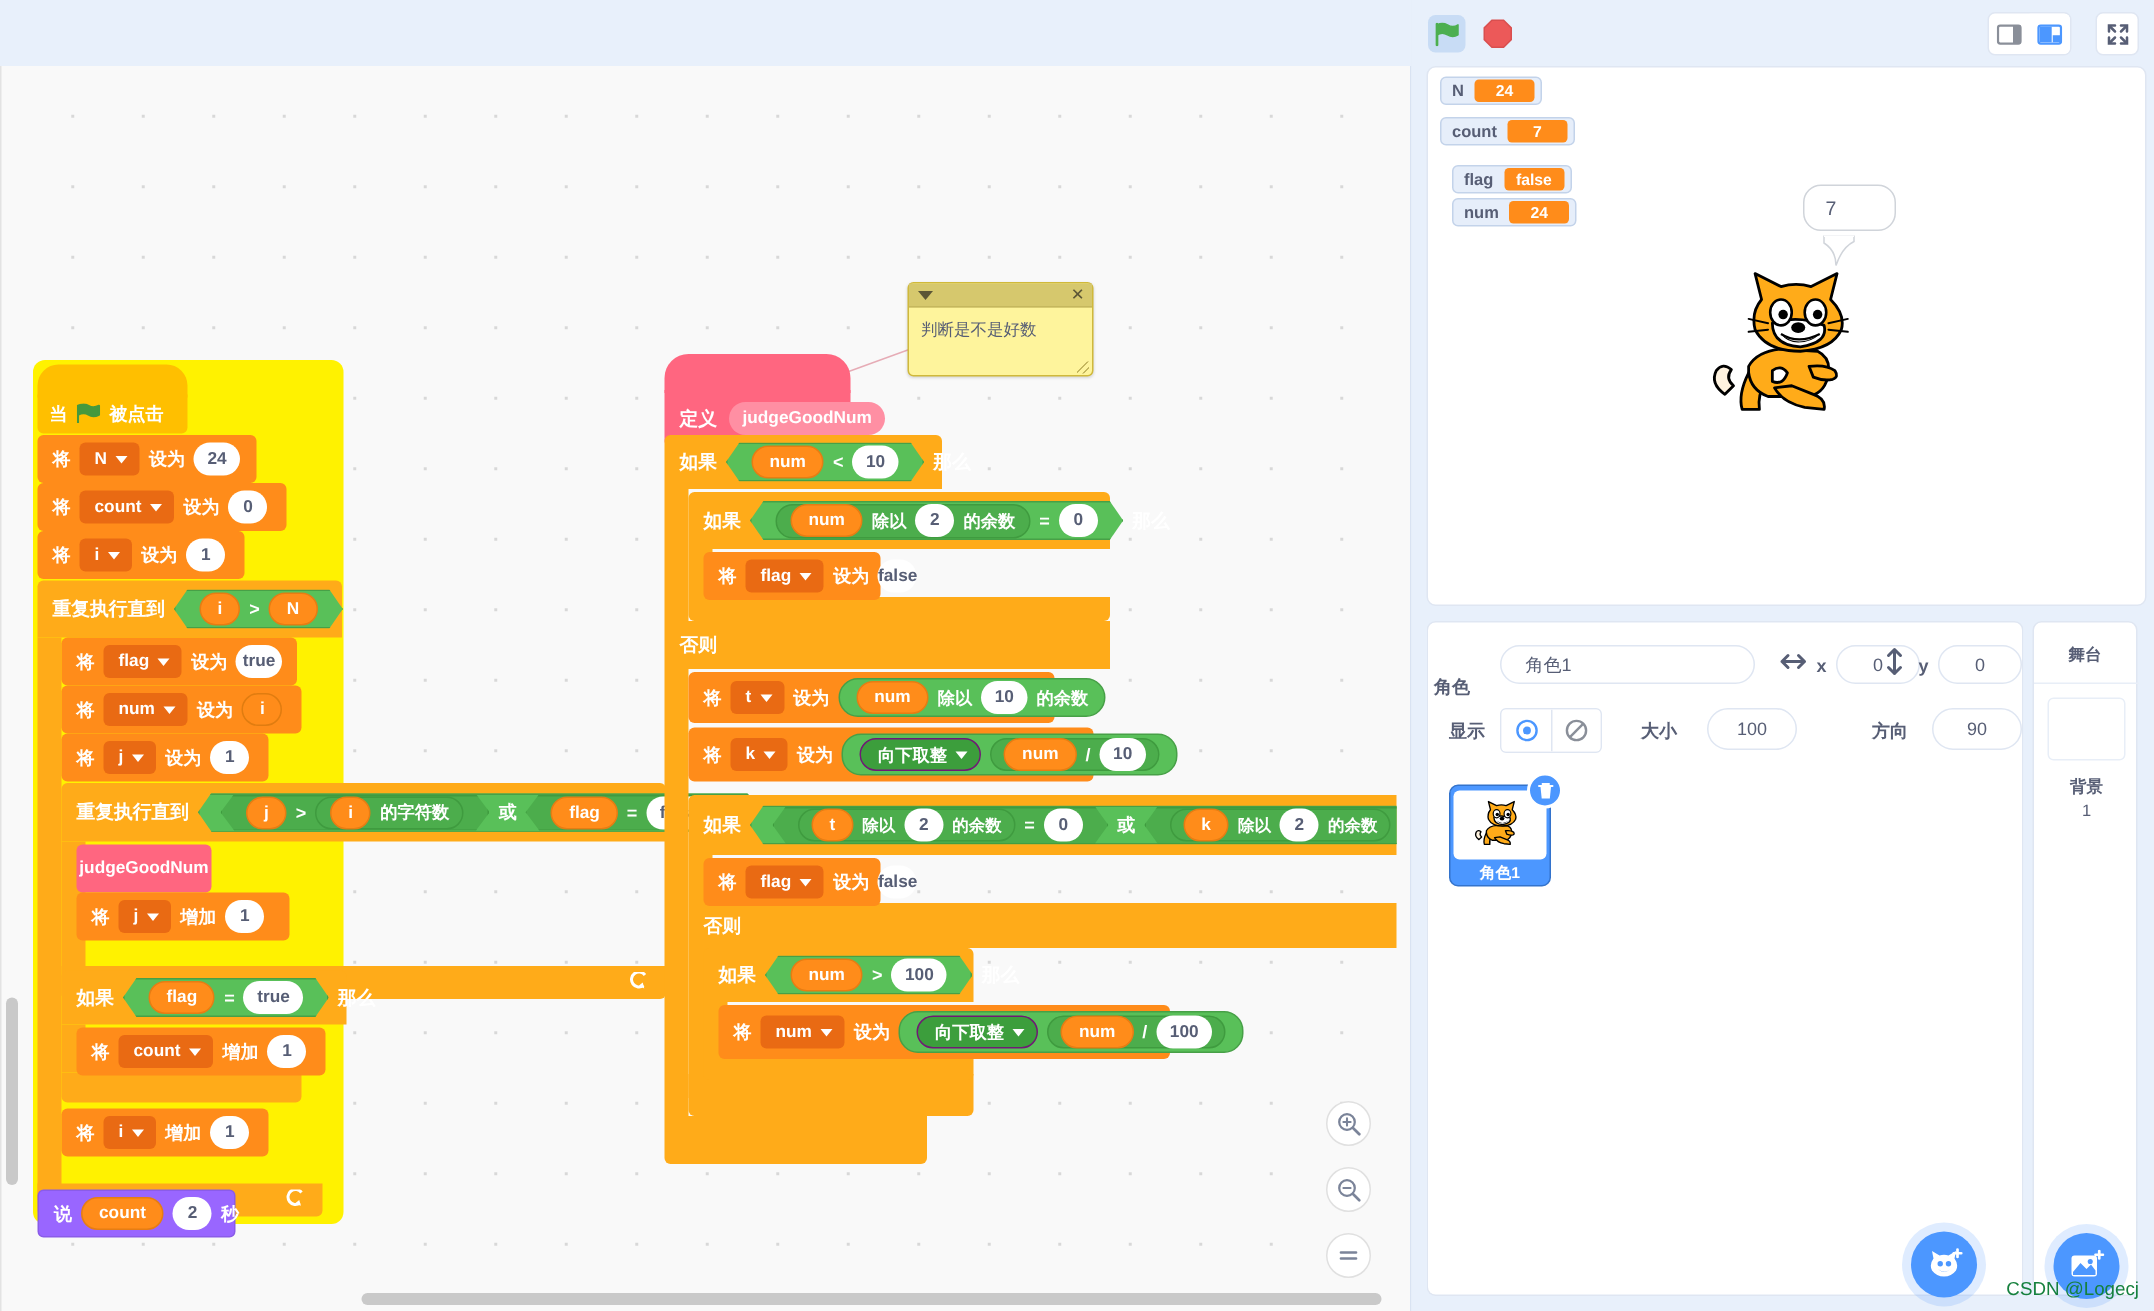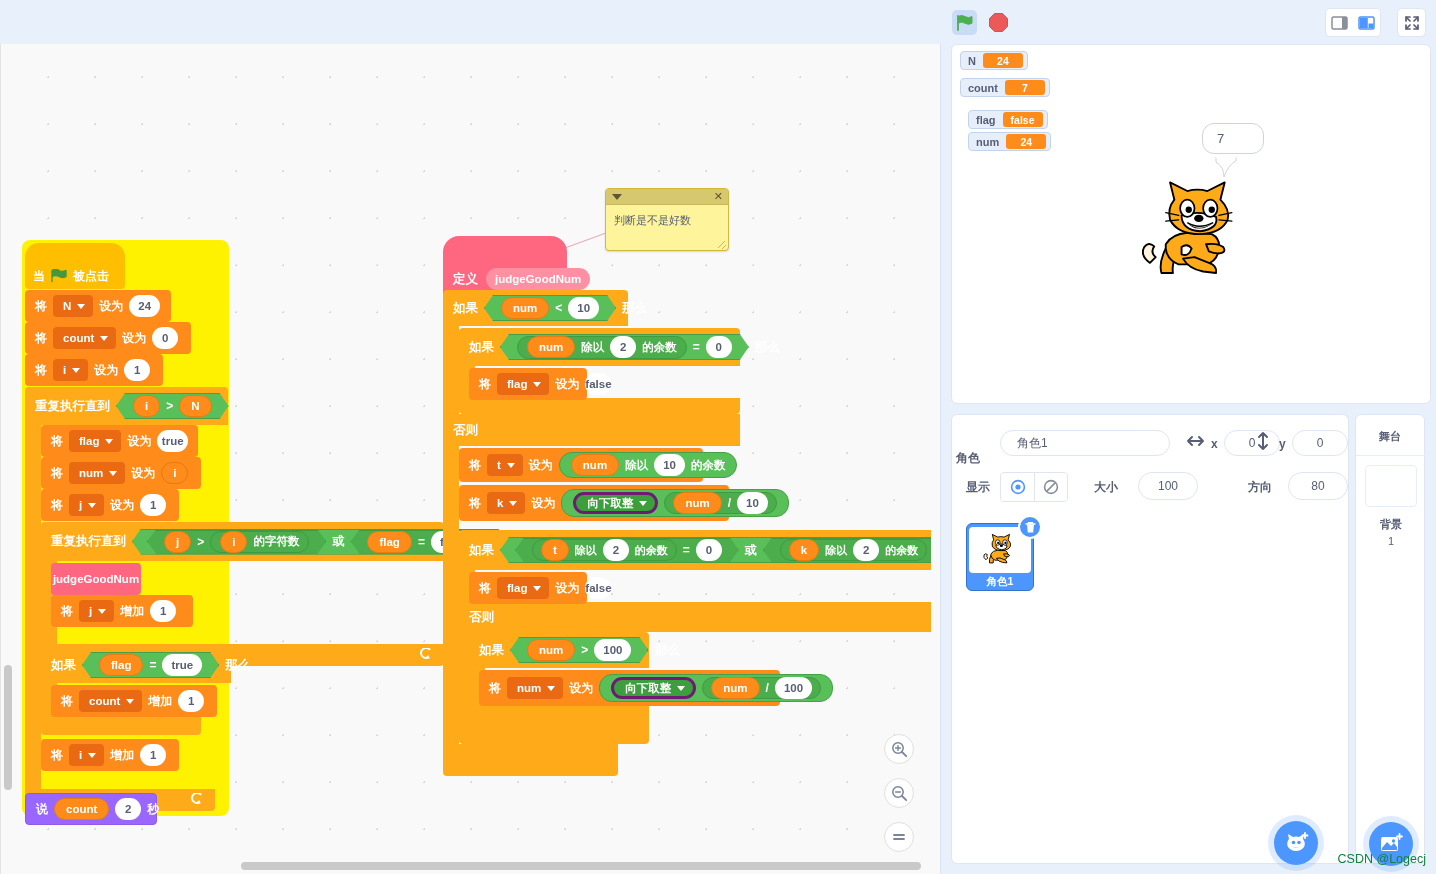"80" div.si-field { text: 80 -> 90 }
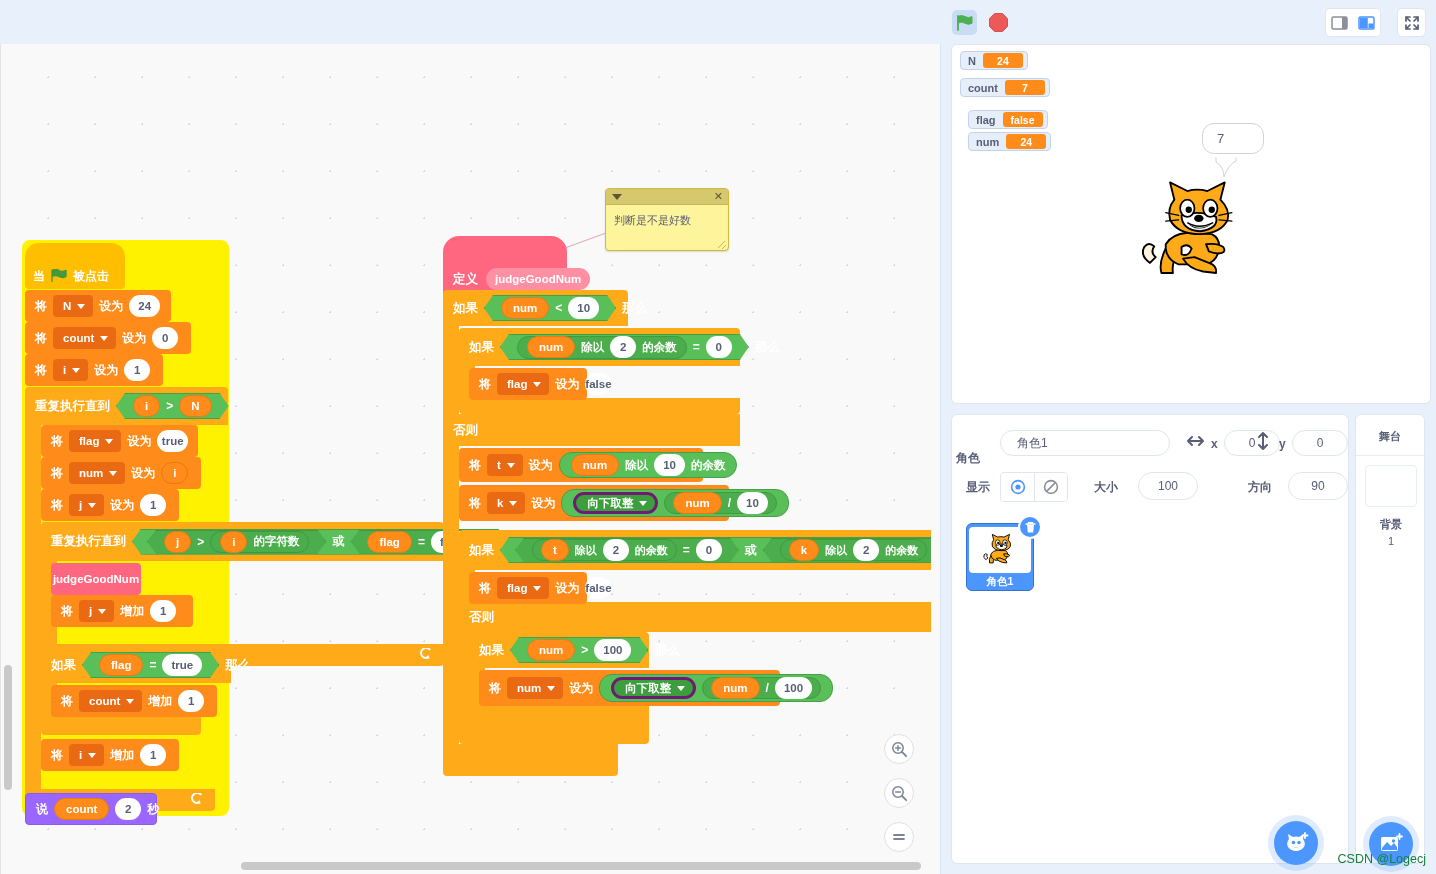"向下取整" .ddown.green { border: 3px solid #701a75 -> 1px solid #701a75 }
